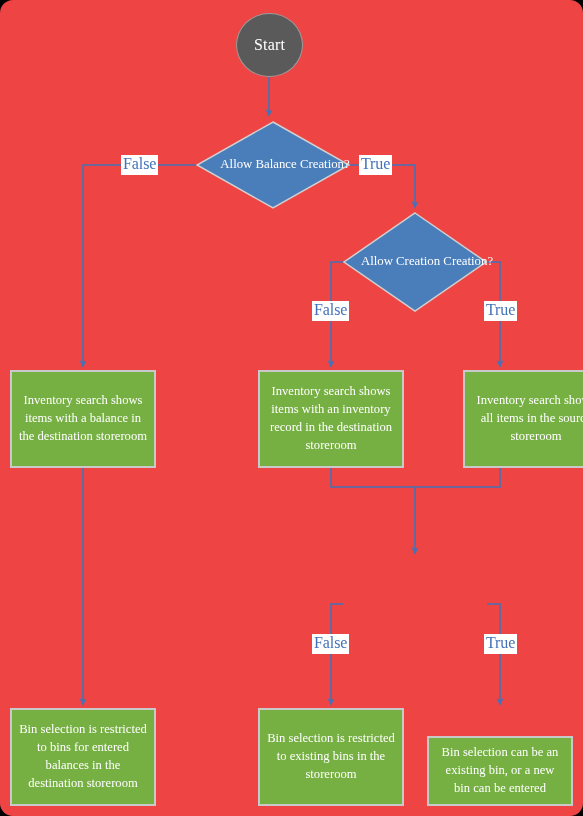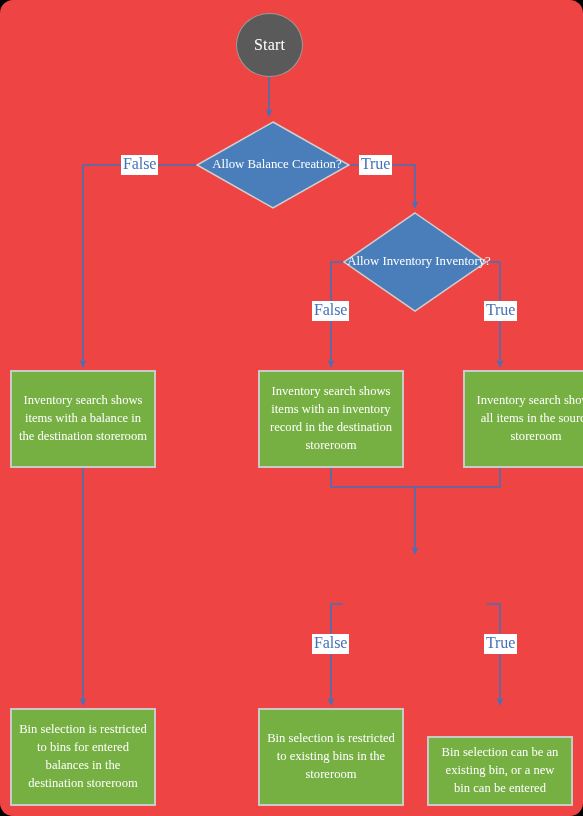"Allow Balance Creation?" .diamond-label { left: 4px -> 12px }
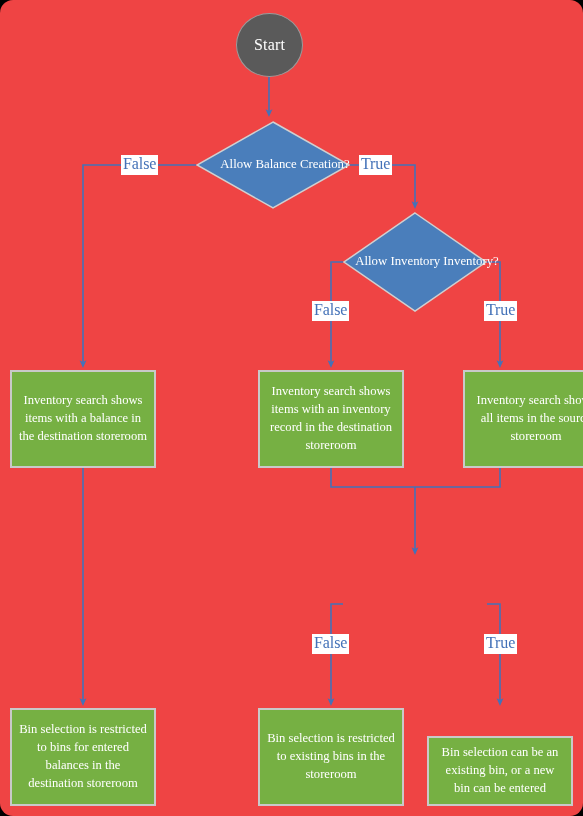"Allow Inventory Inventory?" div.diamond-label { text: Inventory Inventory -> Creation Creation }
